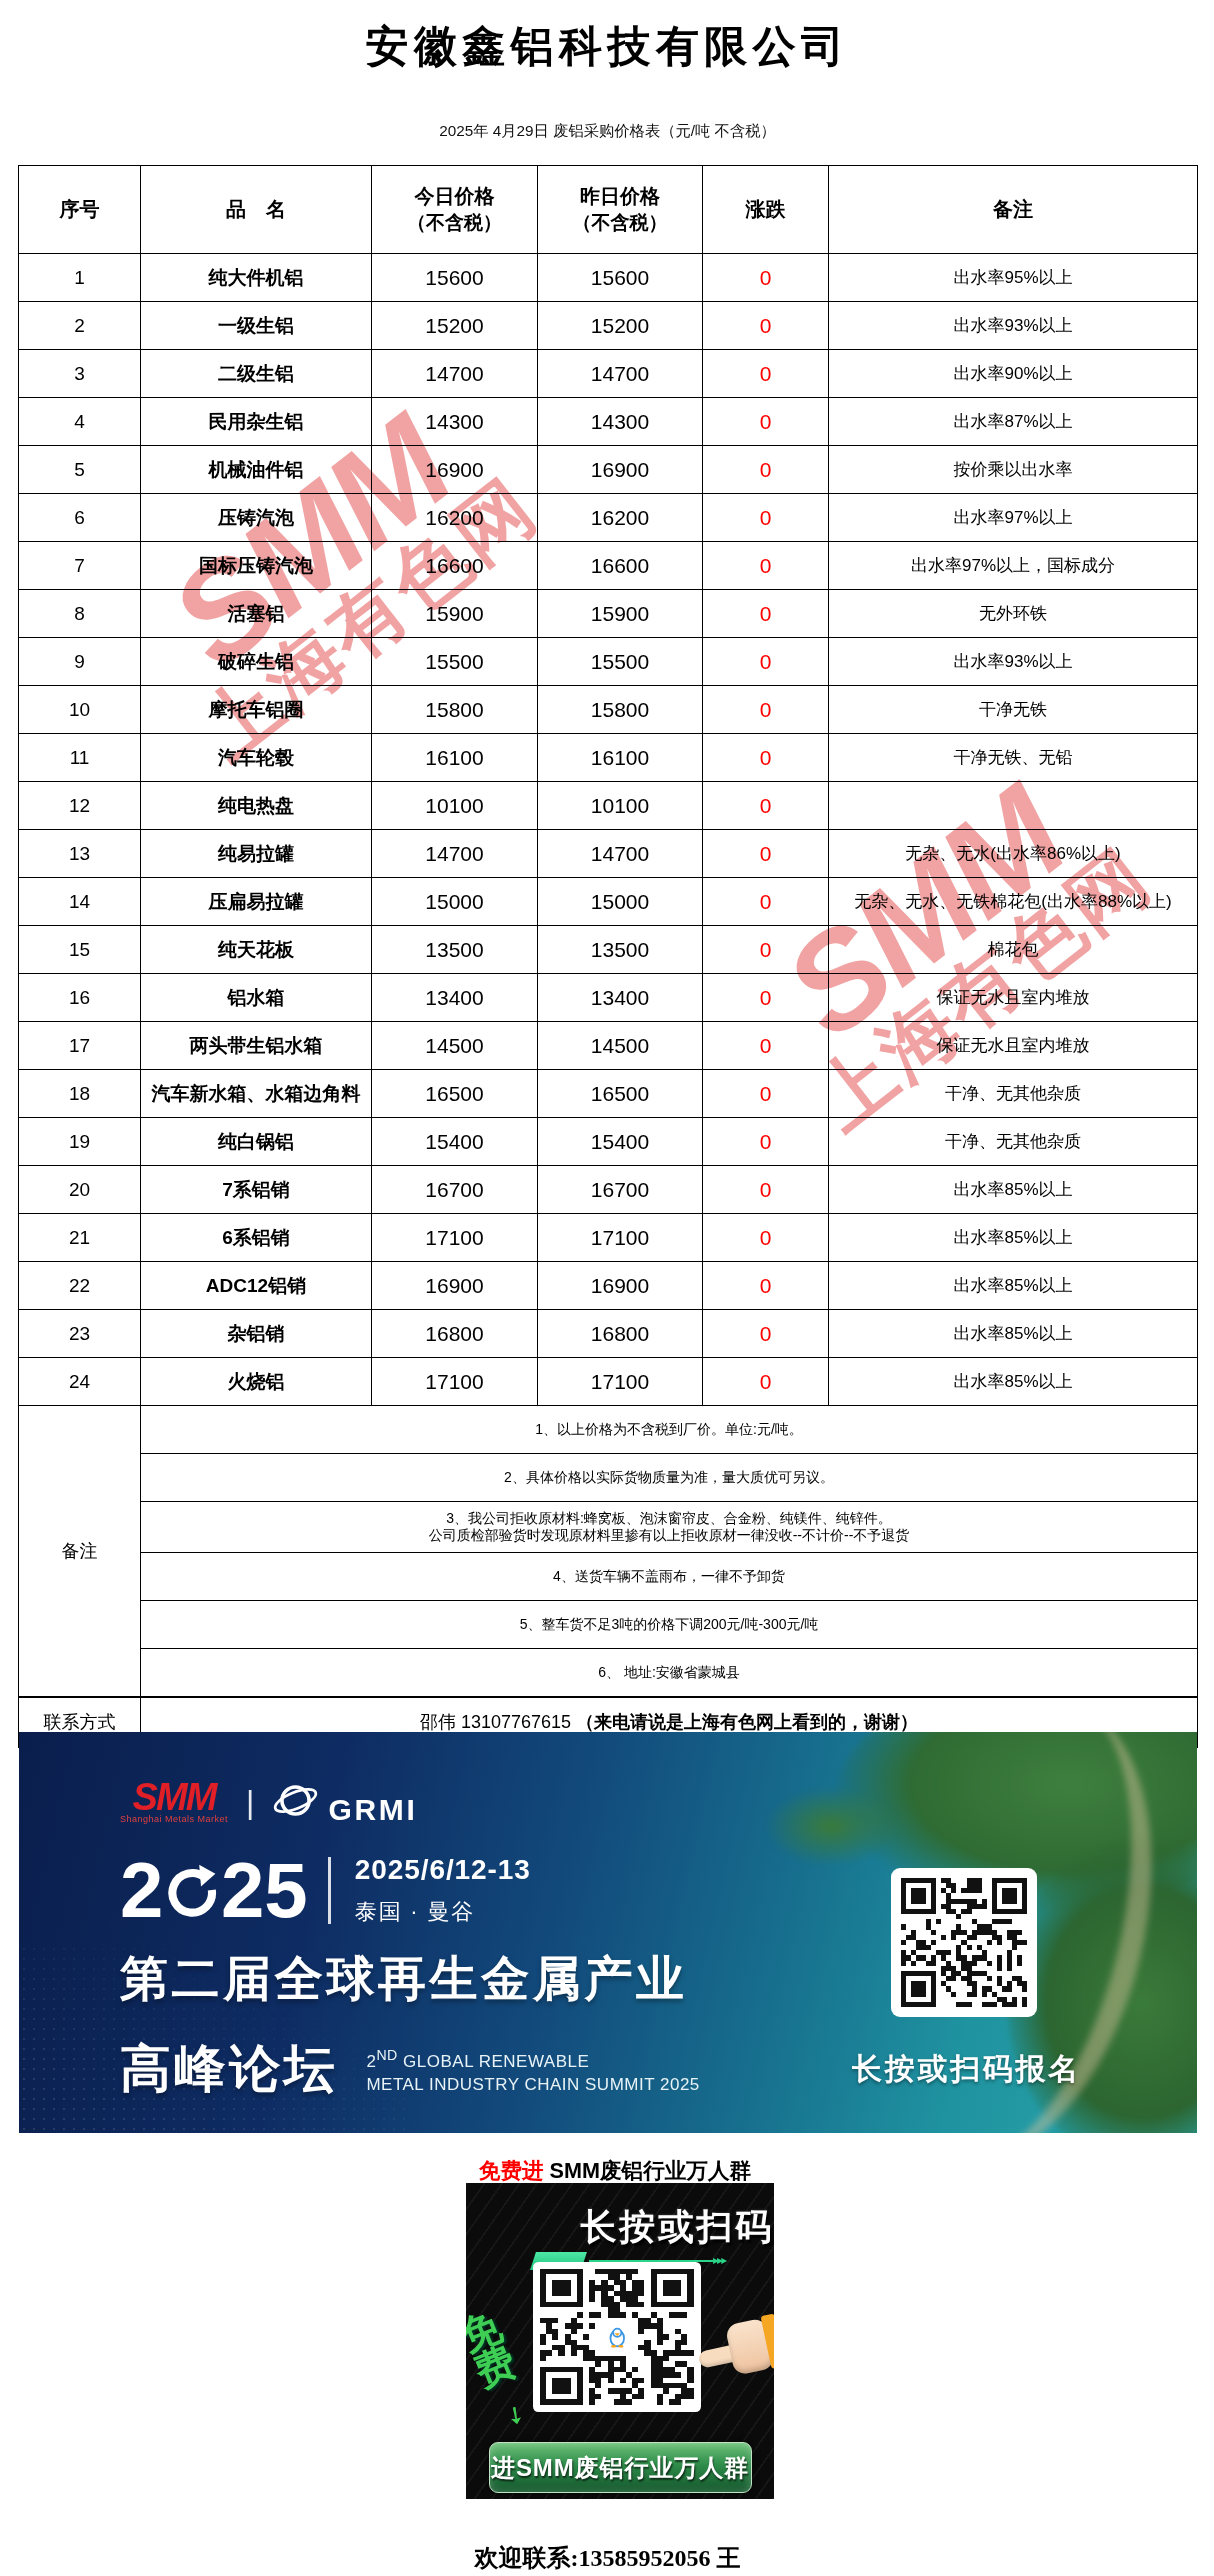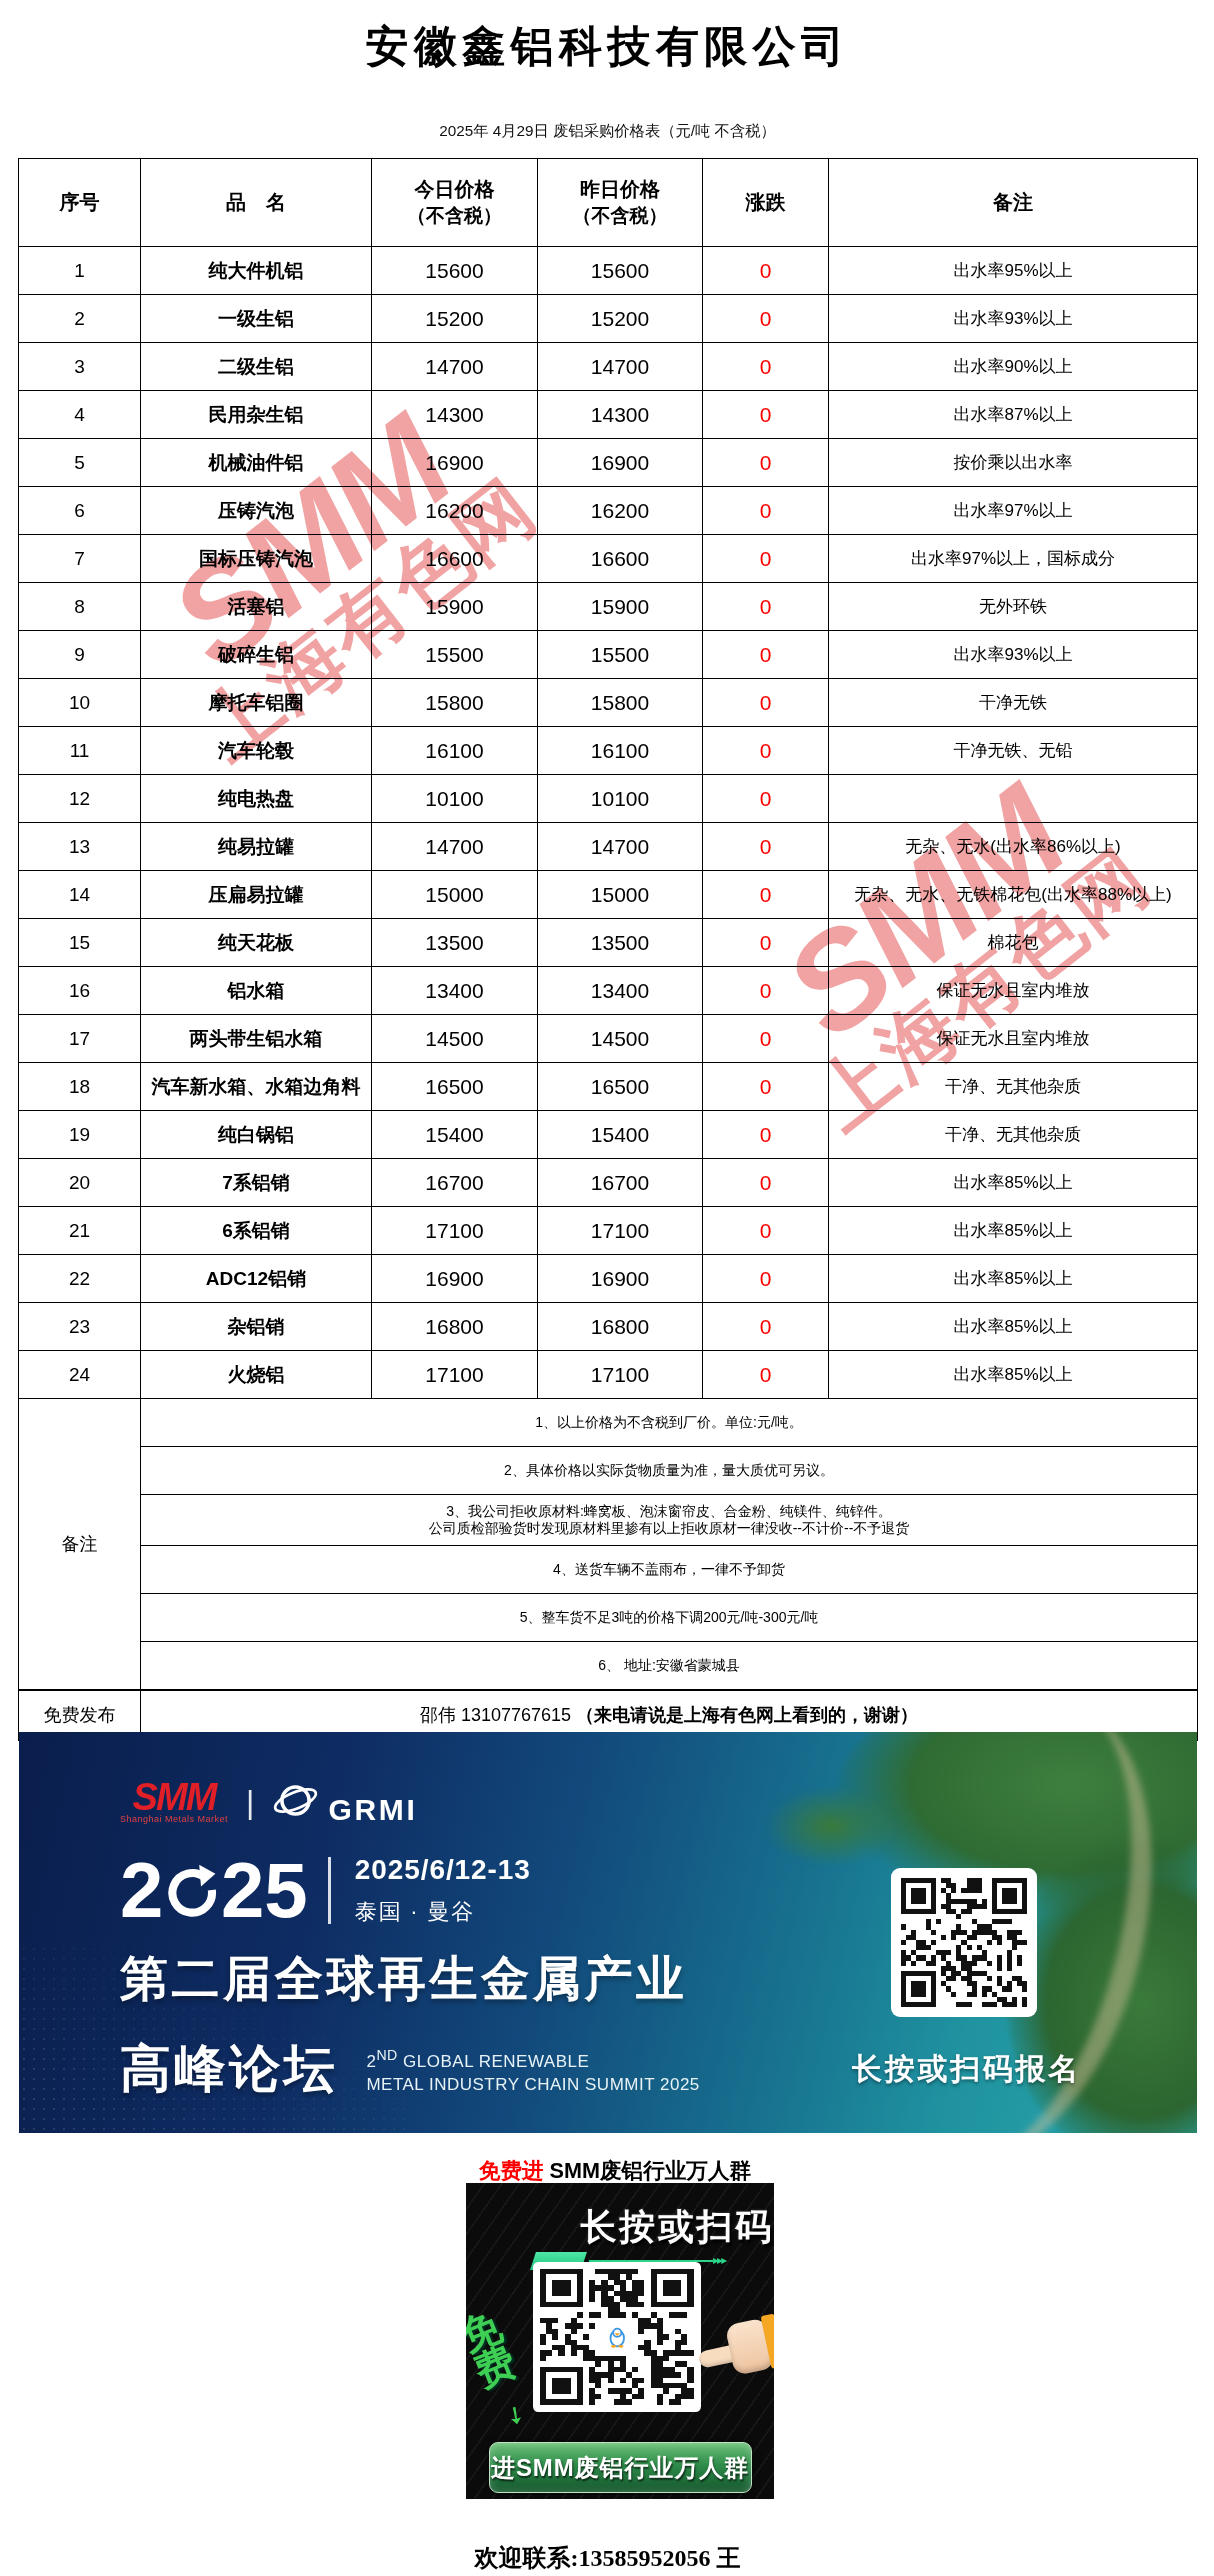"序号" .price-table-wrap { top: 158px -> 165px }
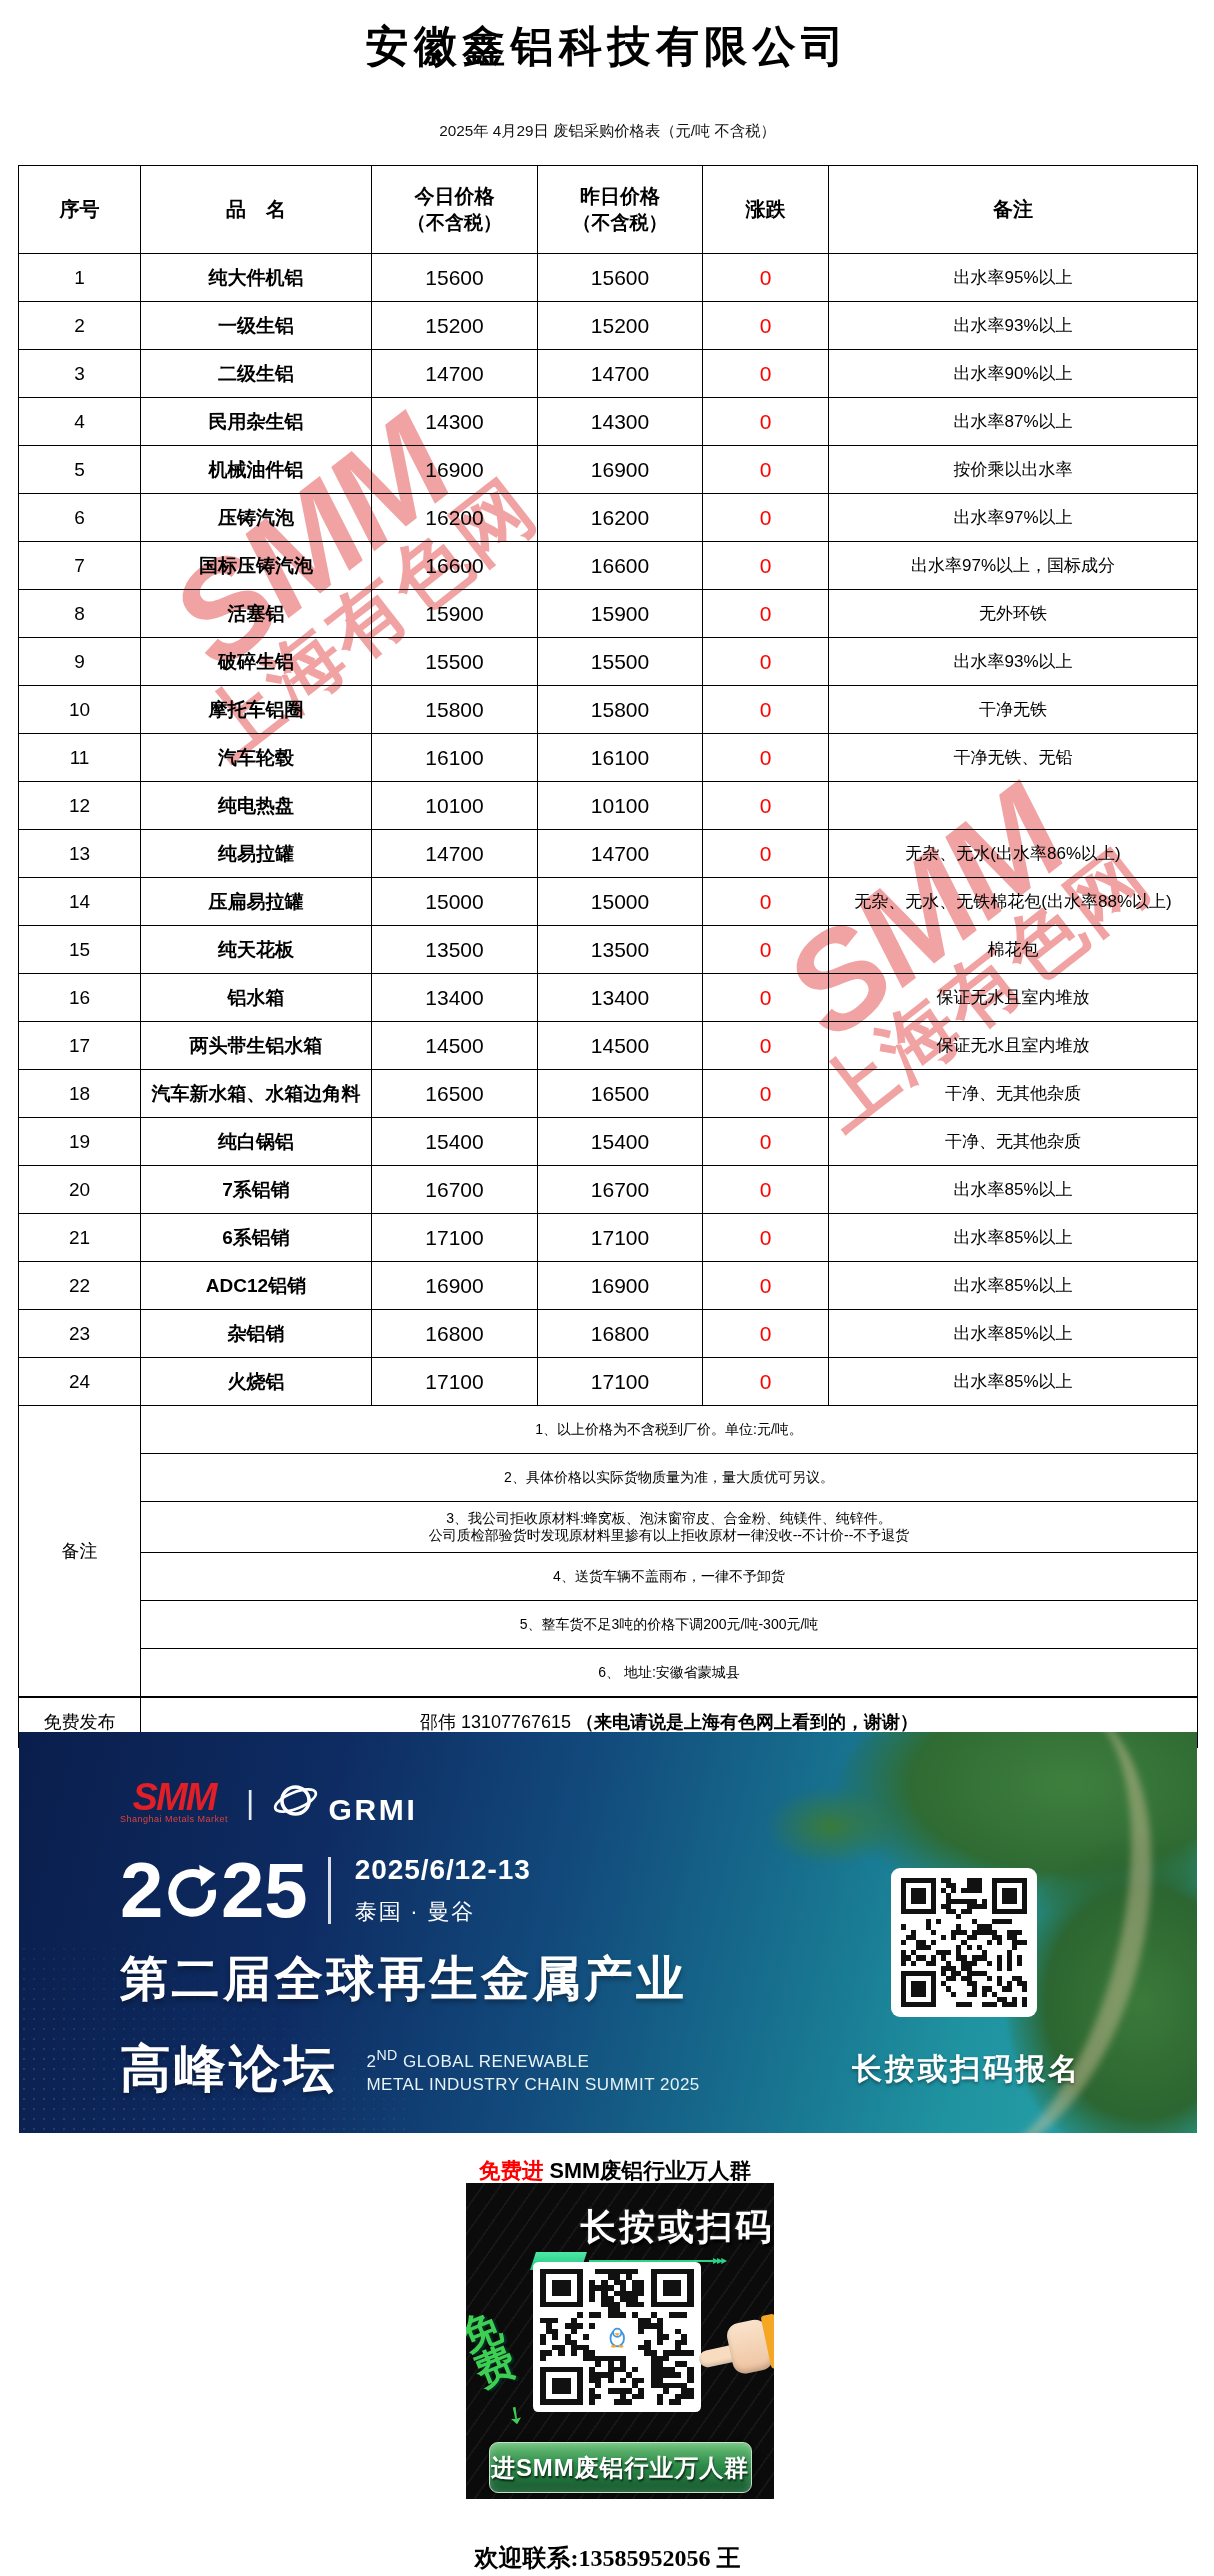"免费发布" td.contact-label { text: 免费发布 -> 联系方式 }
